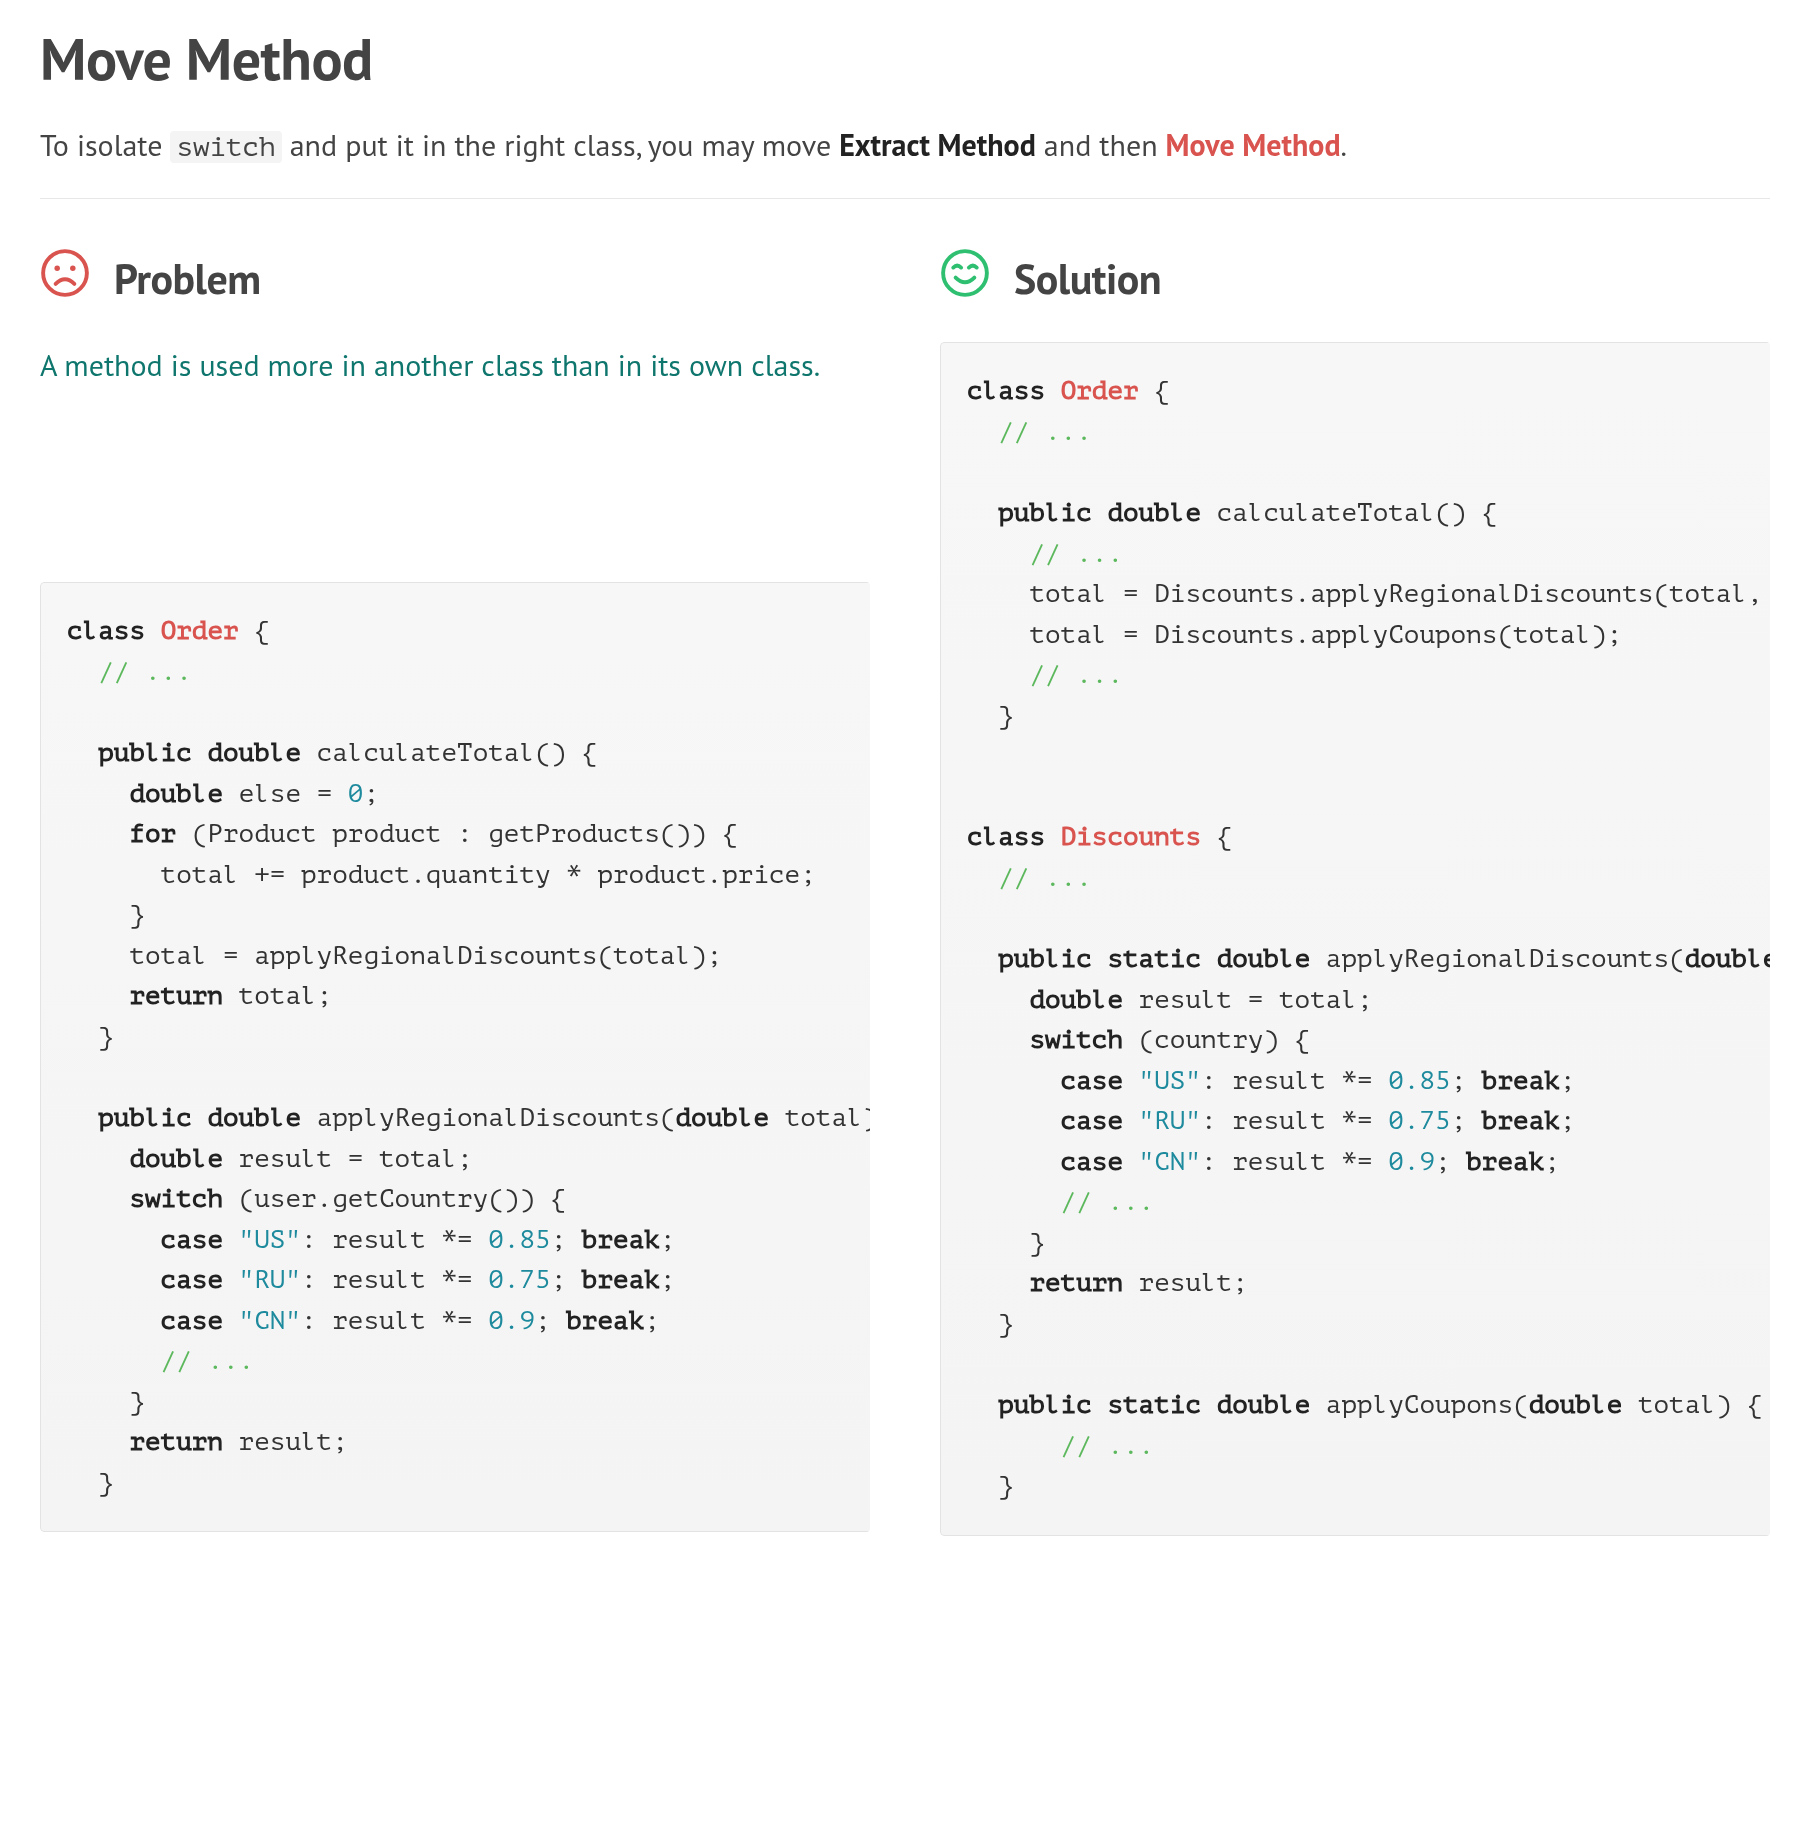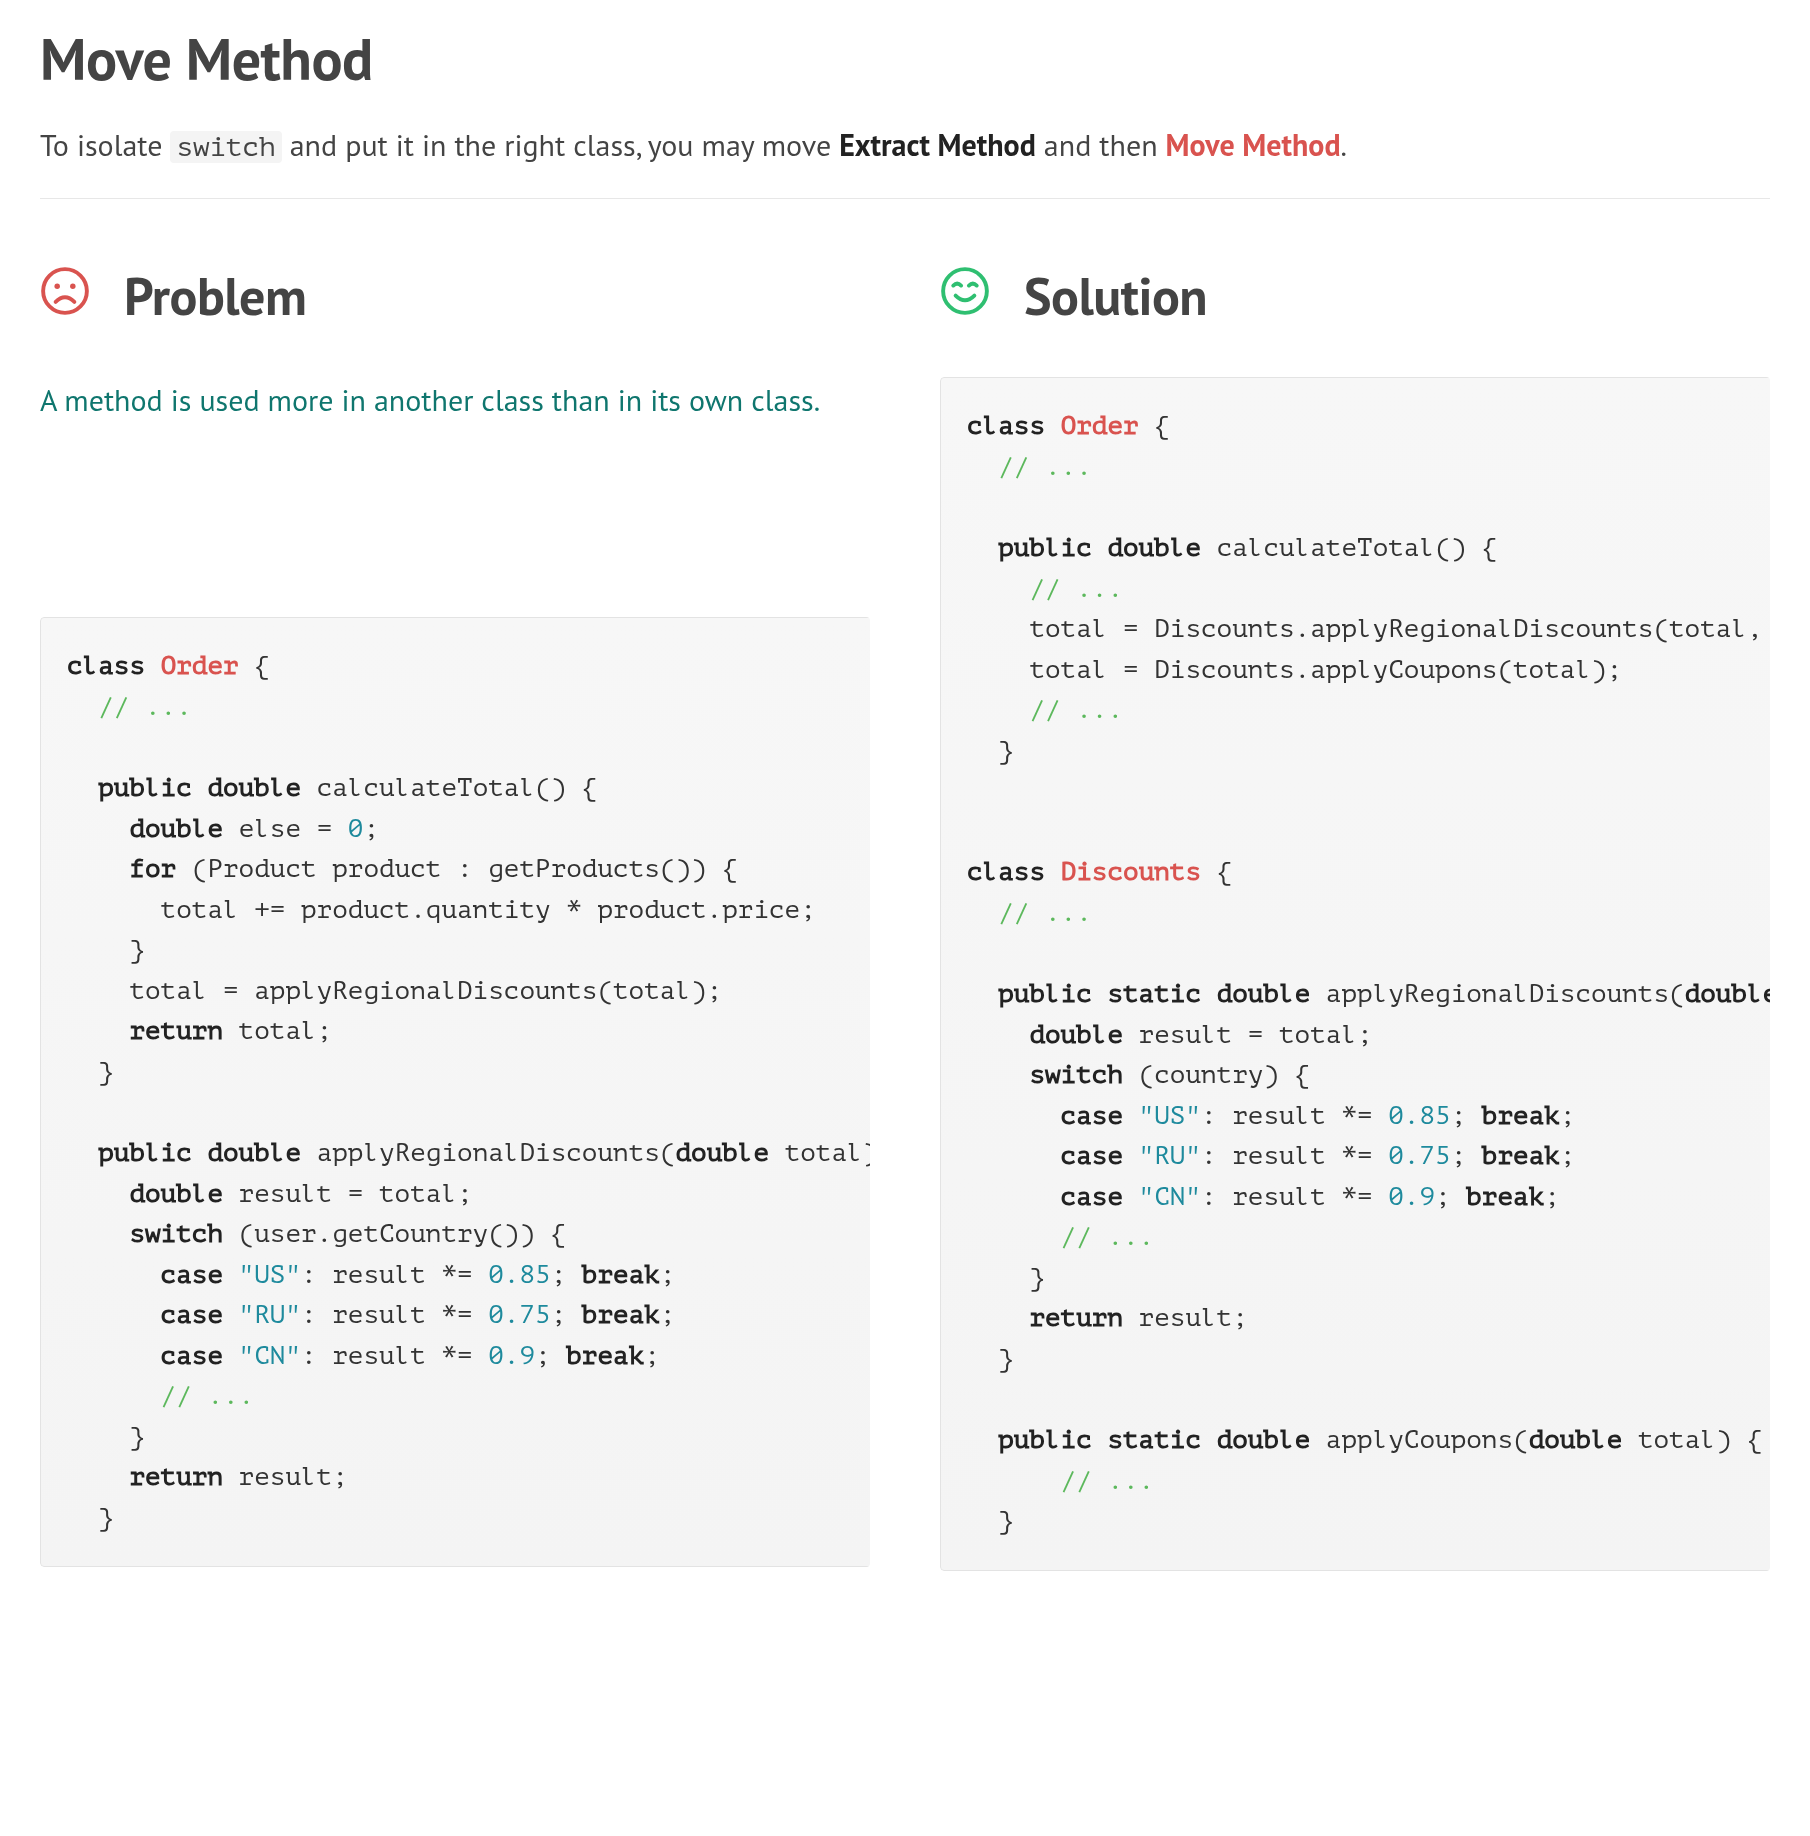"Problem" .col-head h2 { font-size: 52px -> 42px; margin: 18px -> 8px }
